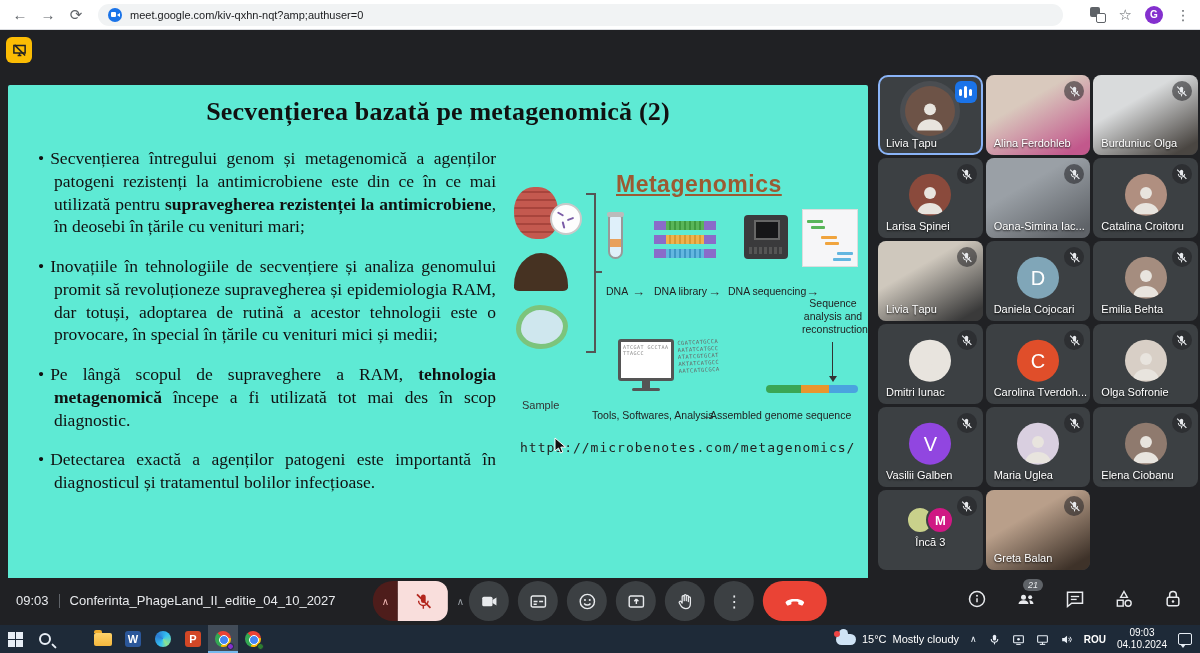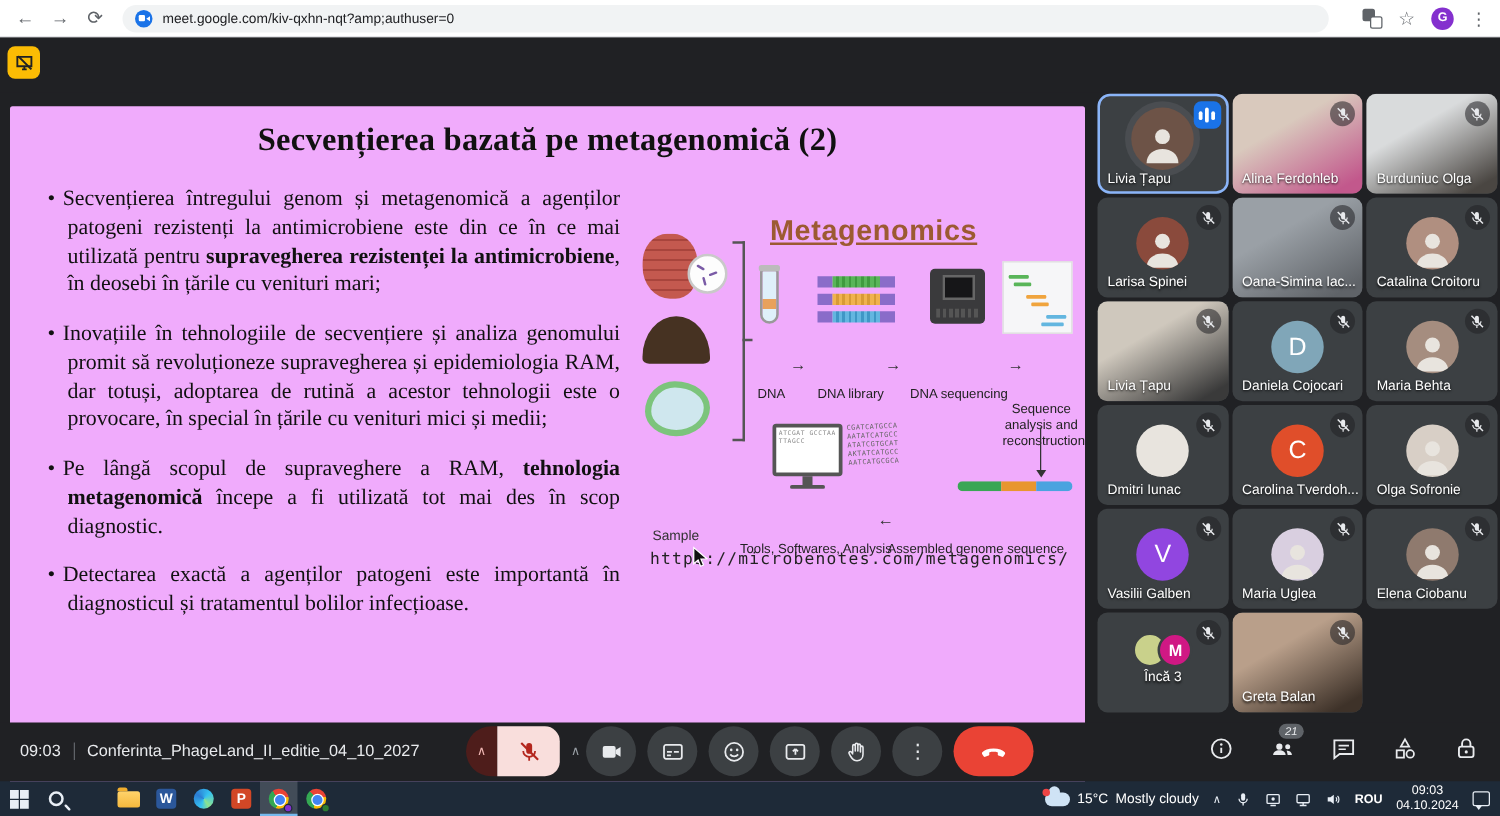"Secvențierea bazată pe metagenomică (2)" #slide { background: #f0abfc -> #5eead4 }
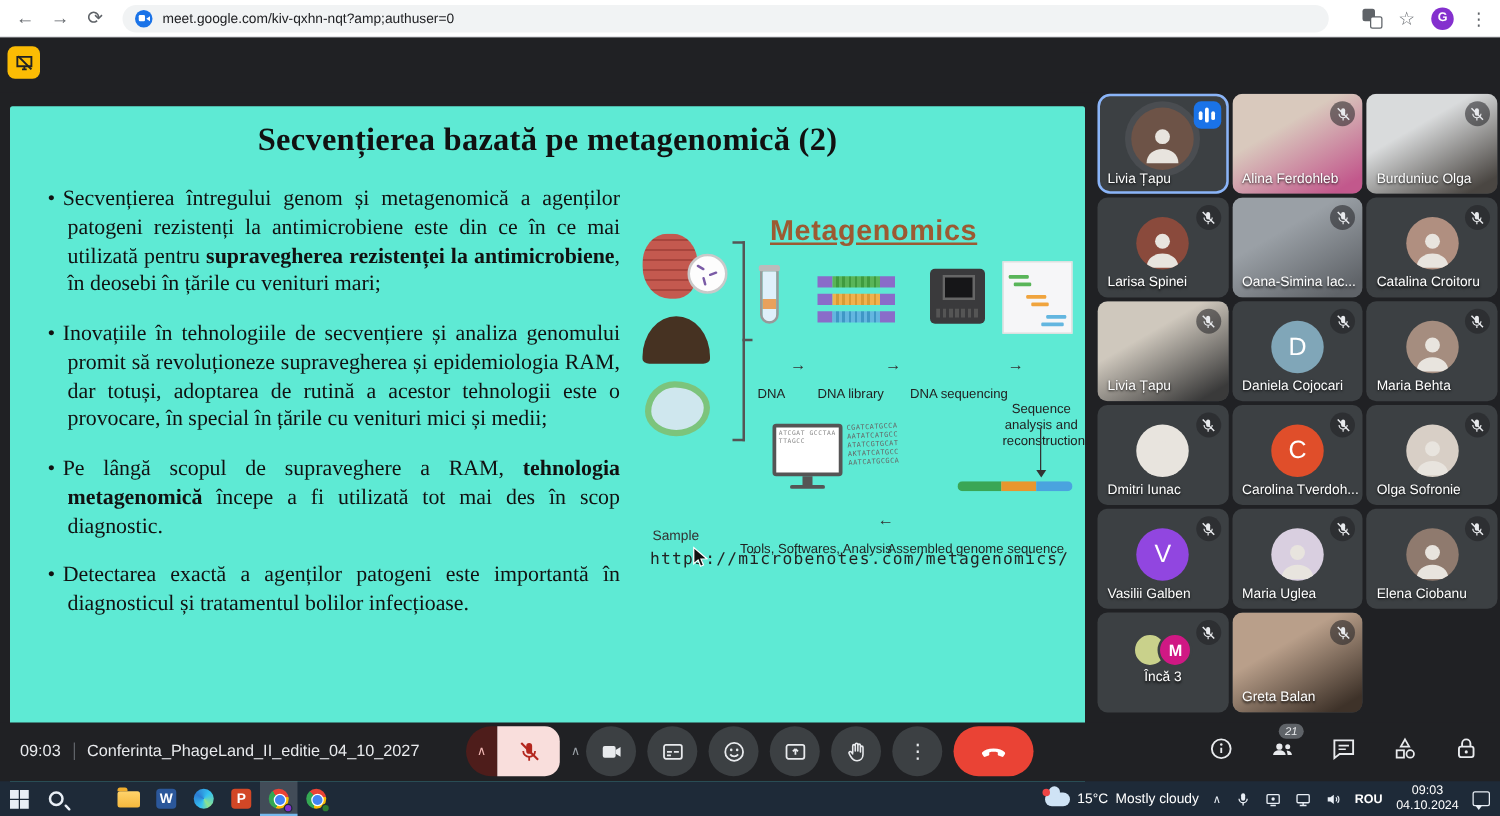"DNA" .dg-label { margin-top: 24px -> none }
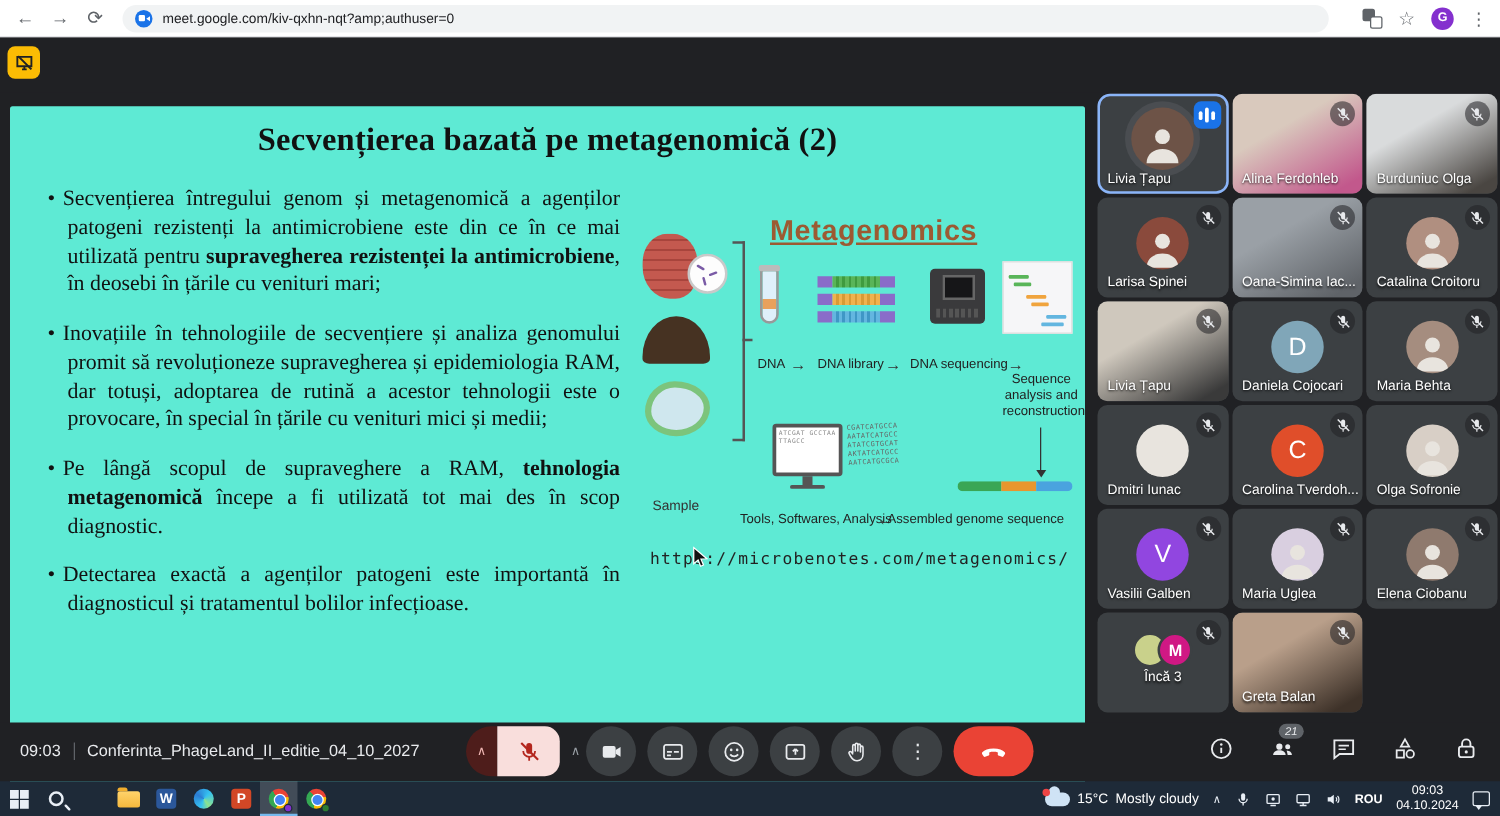"Maria Behta" span.tile-name { text: Maria -> Emilia }
